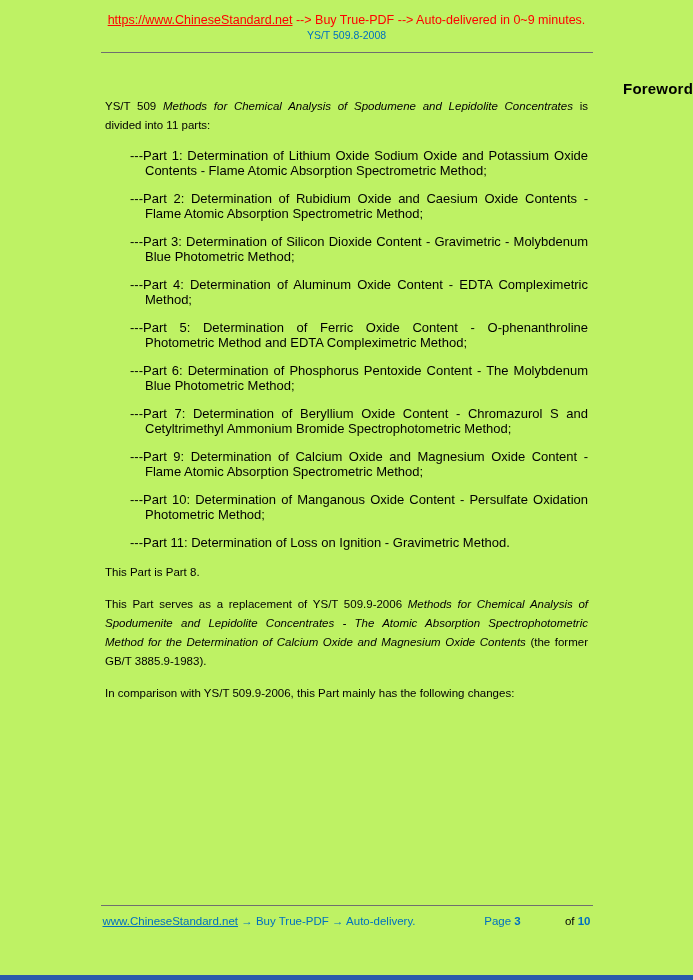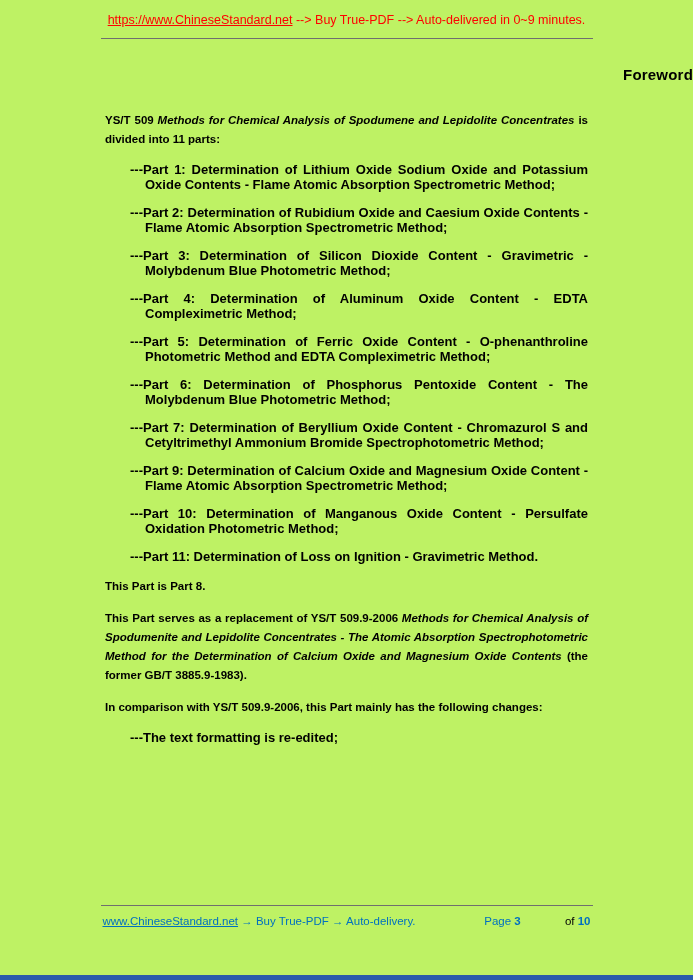"YS/T 509.8-2008" div.doc-code { html: none -> <div>YS/T 509.8-2008</div> }
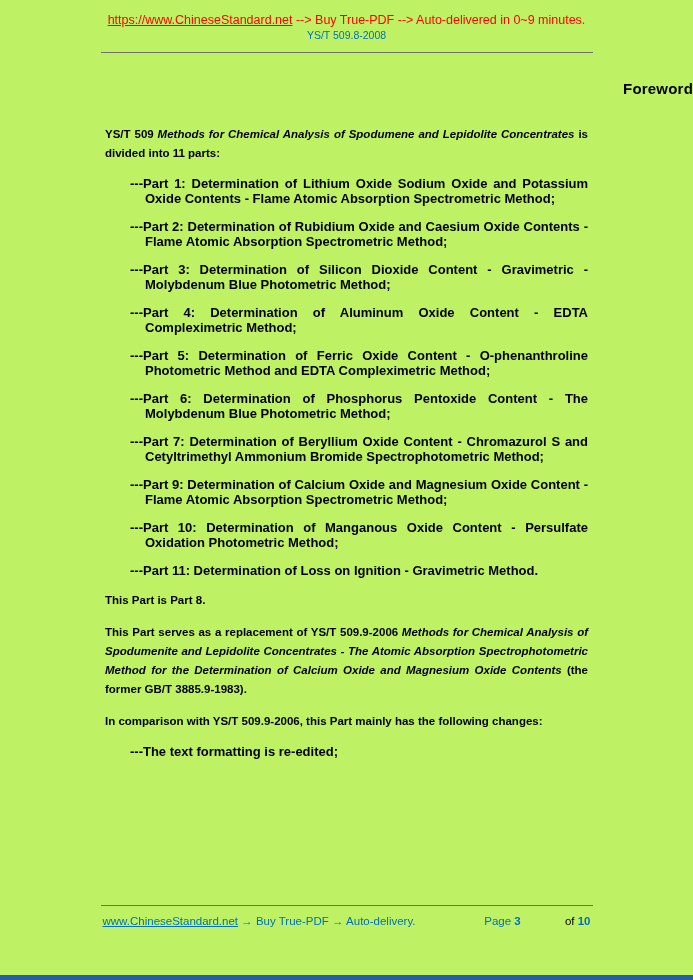"YS/T 509 Methods for Chemical" .content { font-weight: bold -> none; margin-top: 28px -> none }
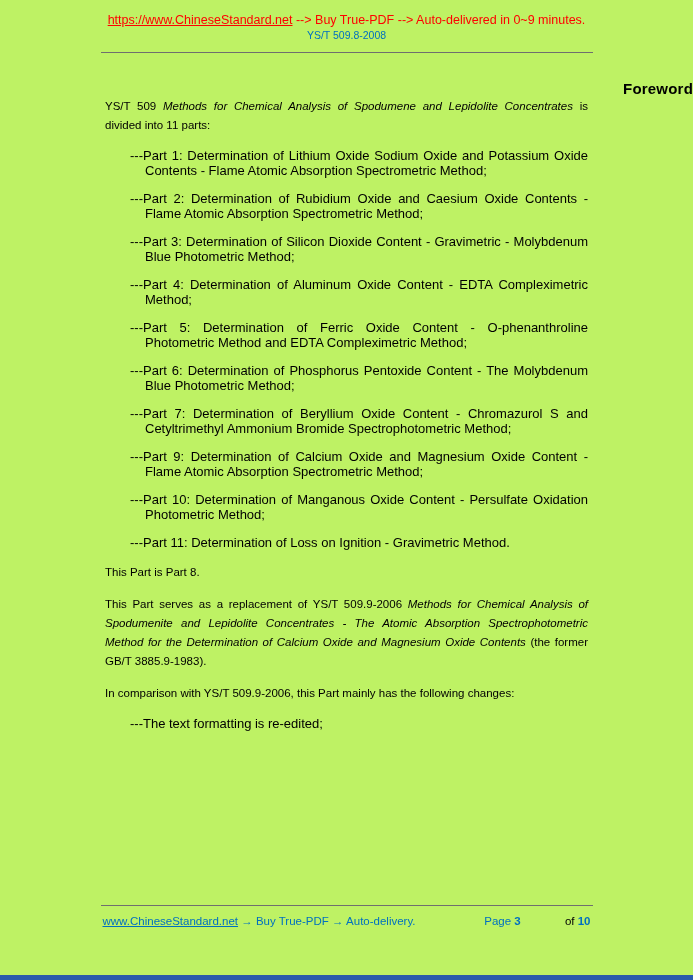"---The text formatting is re-edited;" p.part-item { html: <p>---The text formatting is re-edited;</p> -> none }
